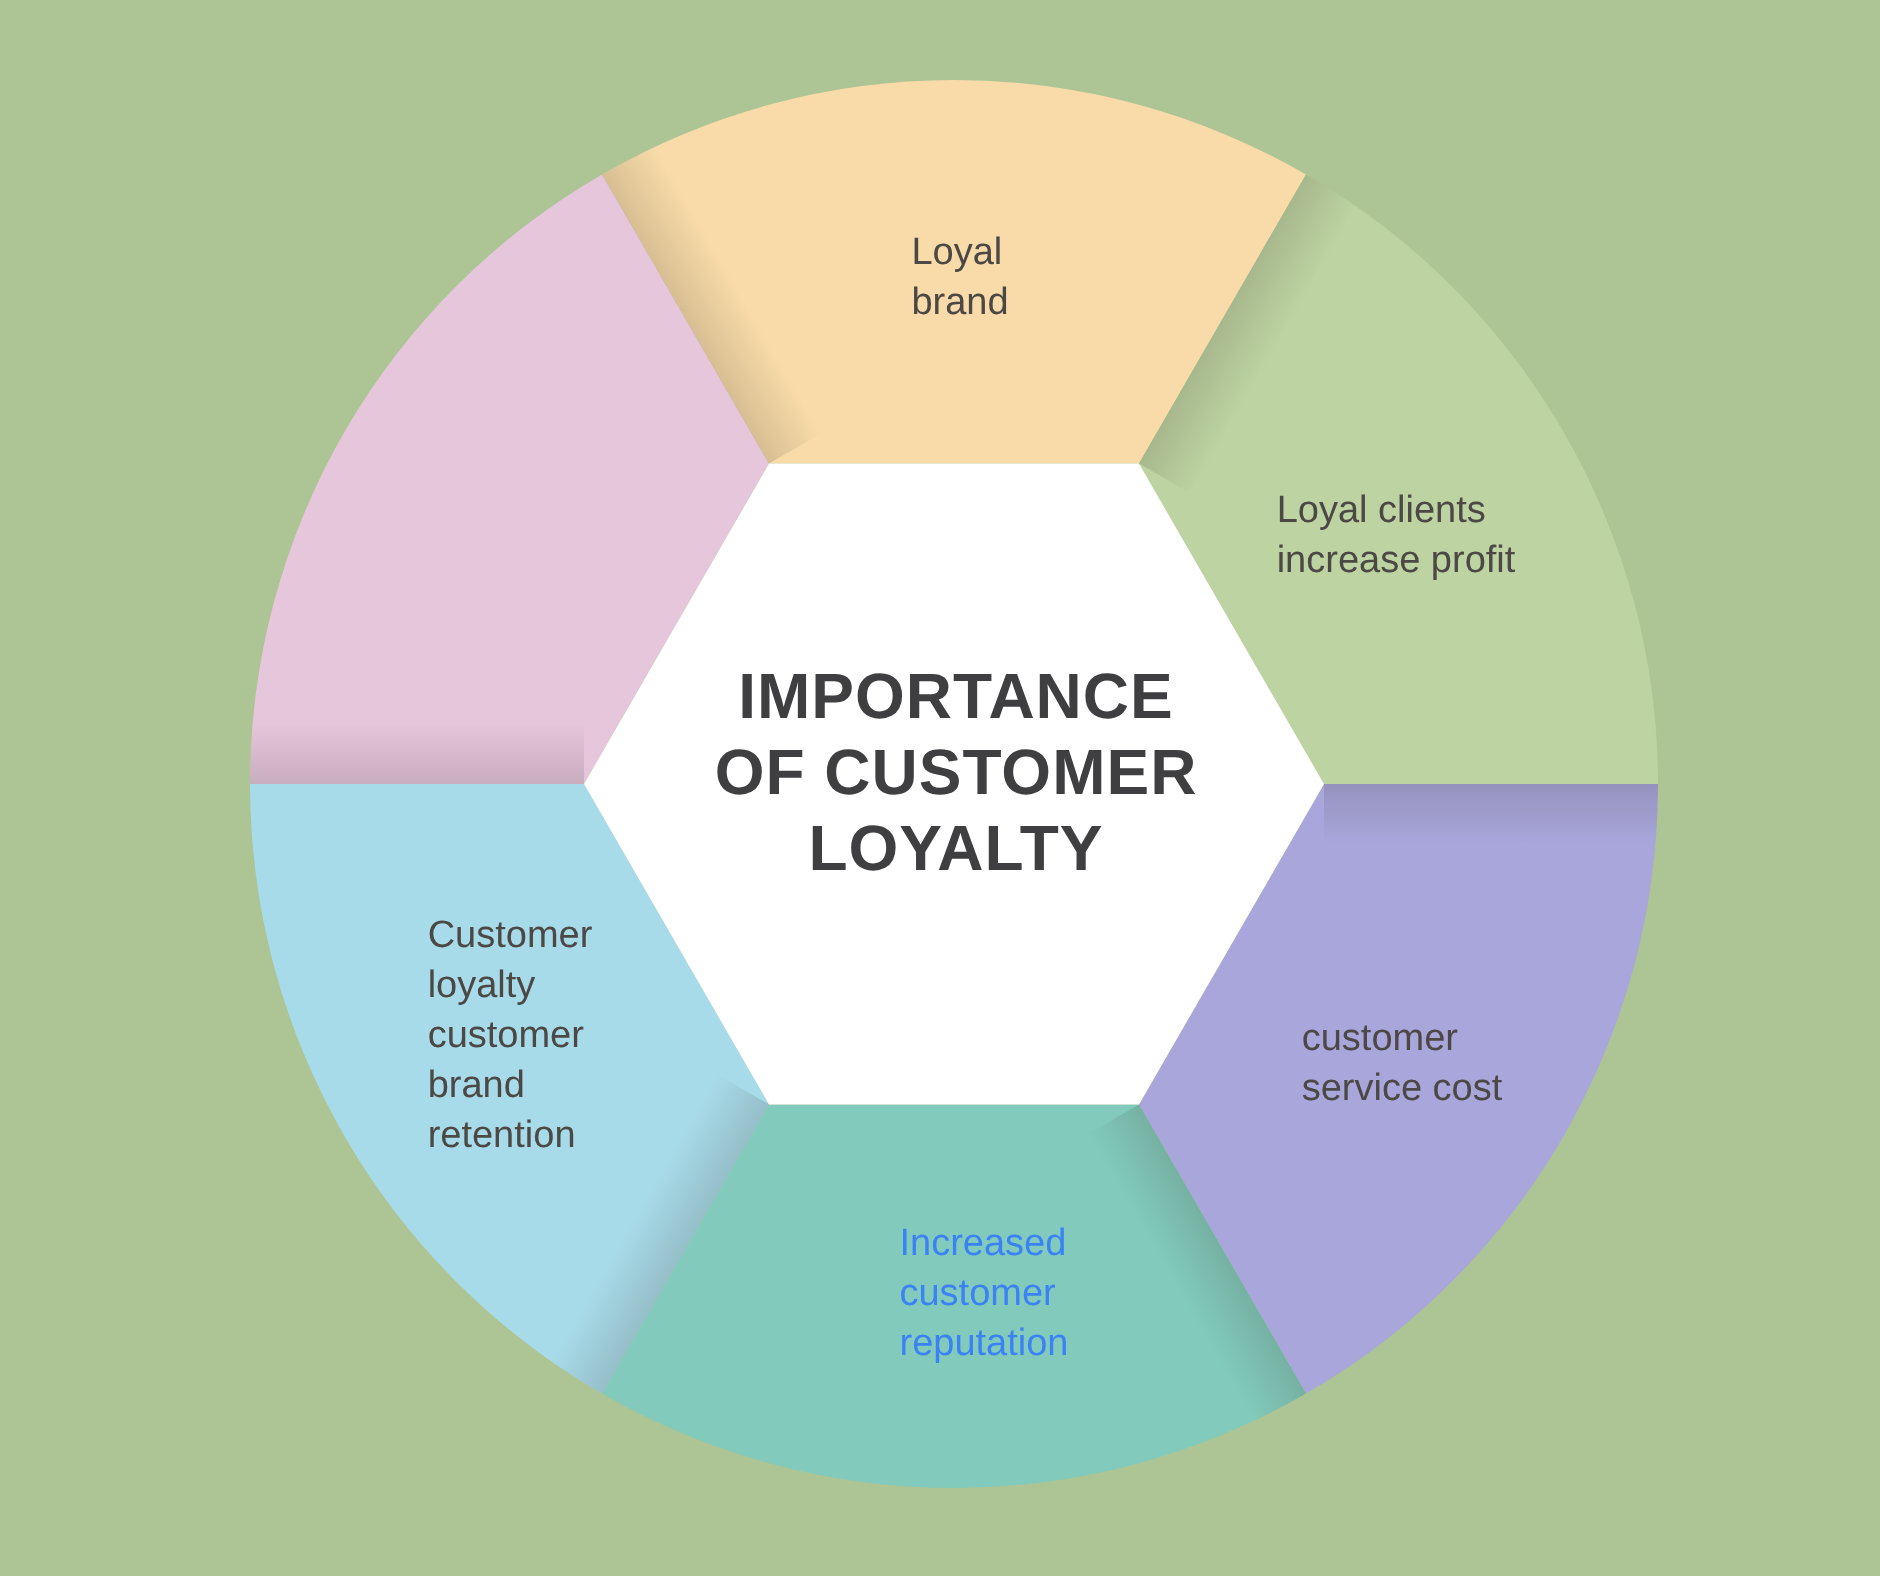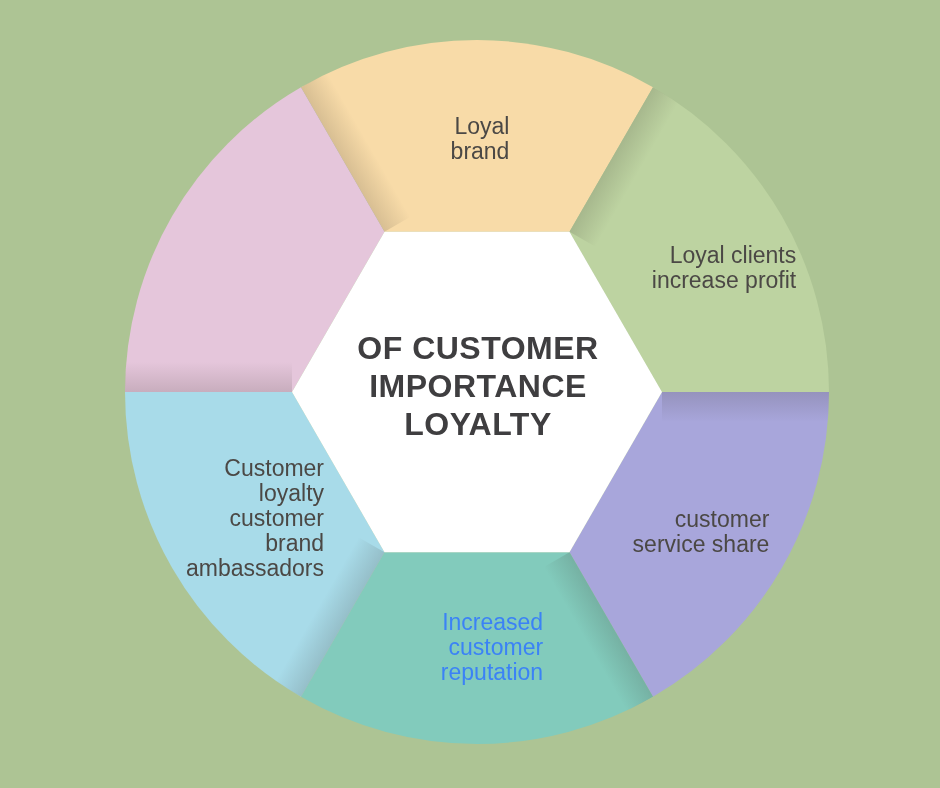"Loyal" .label { font-size: 23px -> 19px; text-align: right -> left }
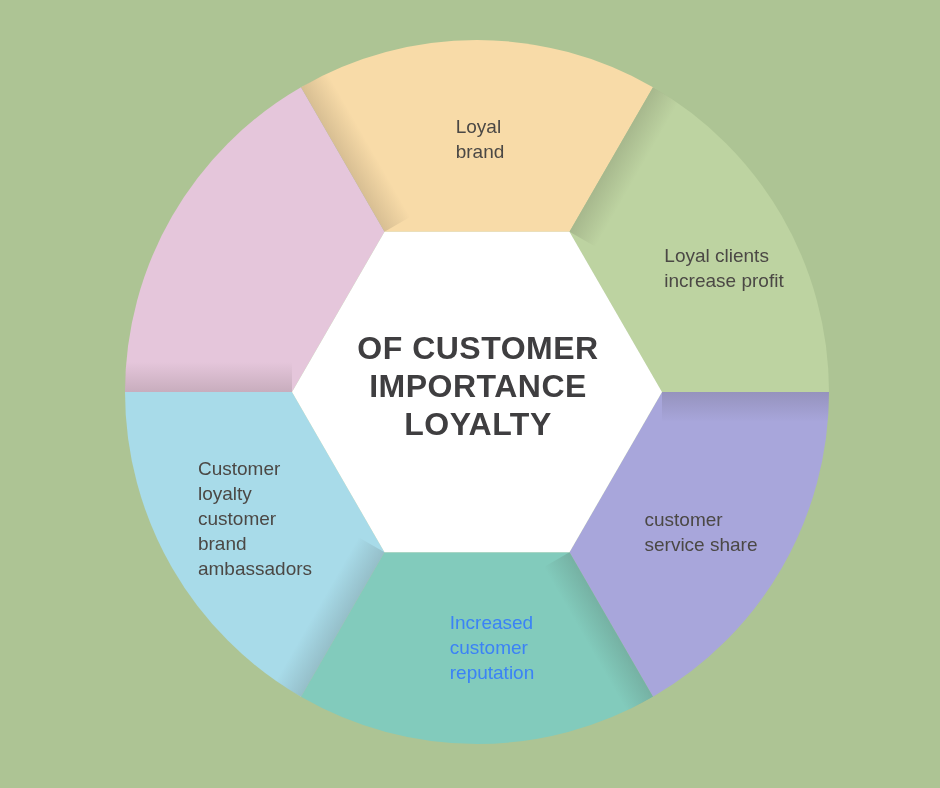"Loyal clients" div.label { left: 724px -> 698px }
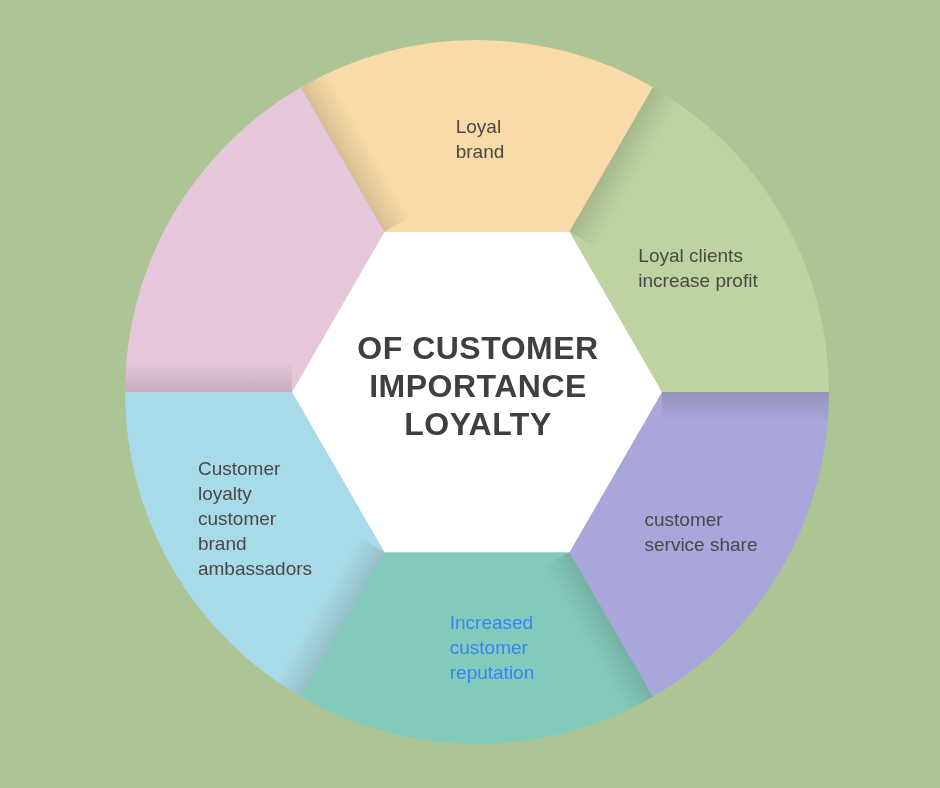"OF CUSTOMER" span { order: before "IMPORTANCE" -> after "IMPORTANCE" }
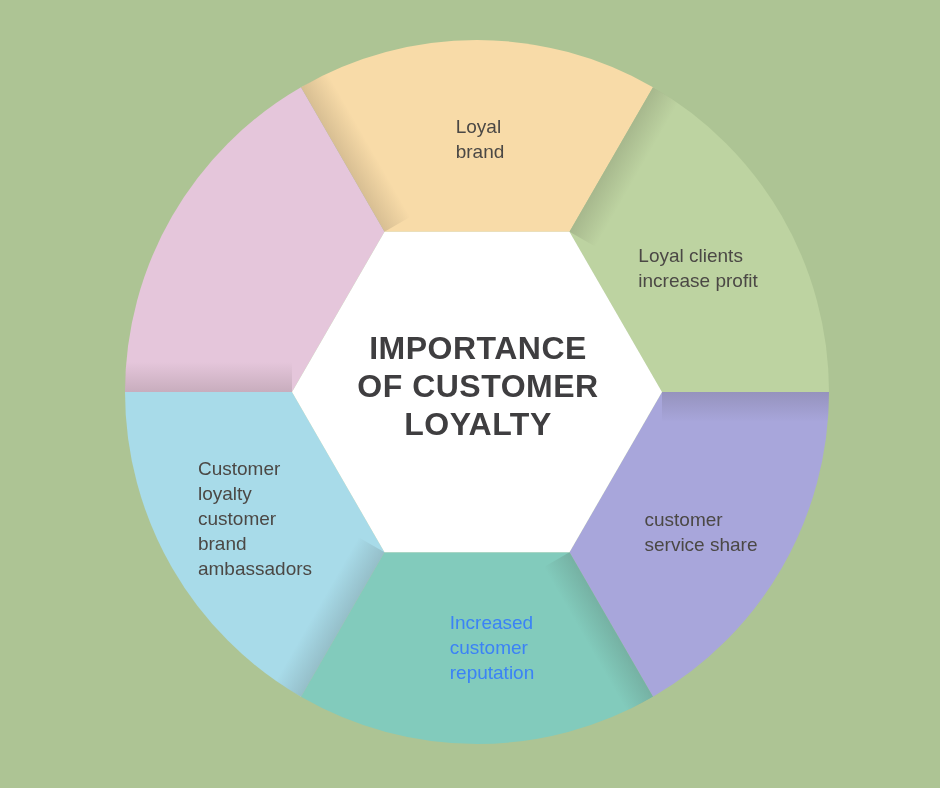"service share" span { text: share -> cost }
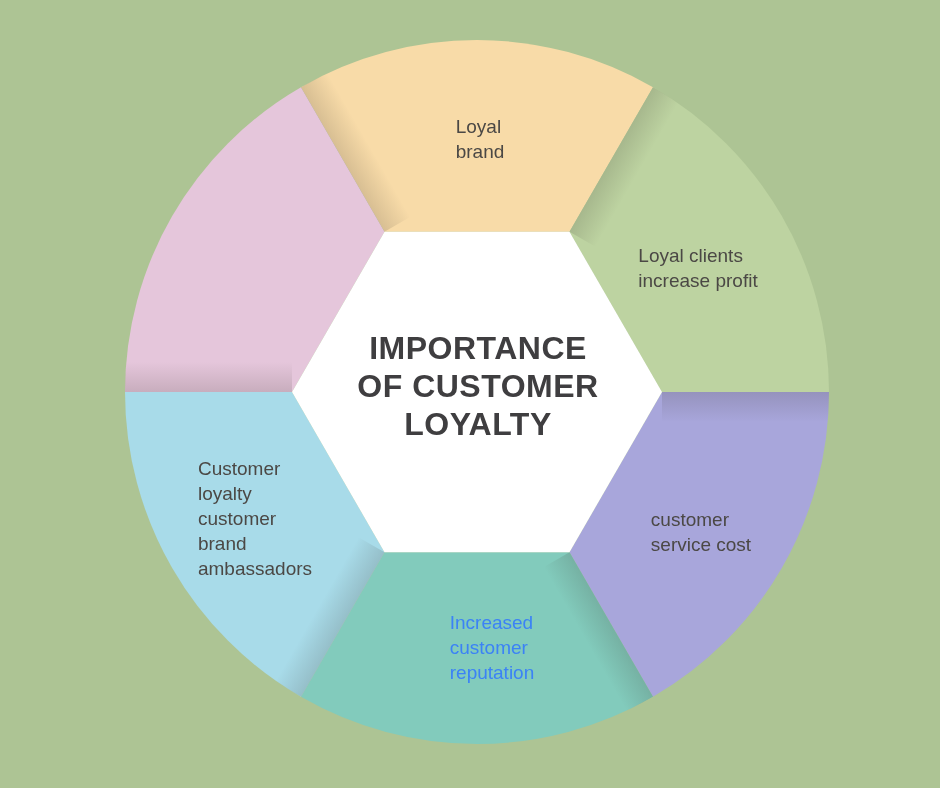"ambassadors" span { text: ambassadors -> retention }
